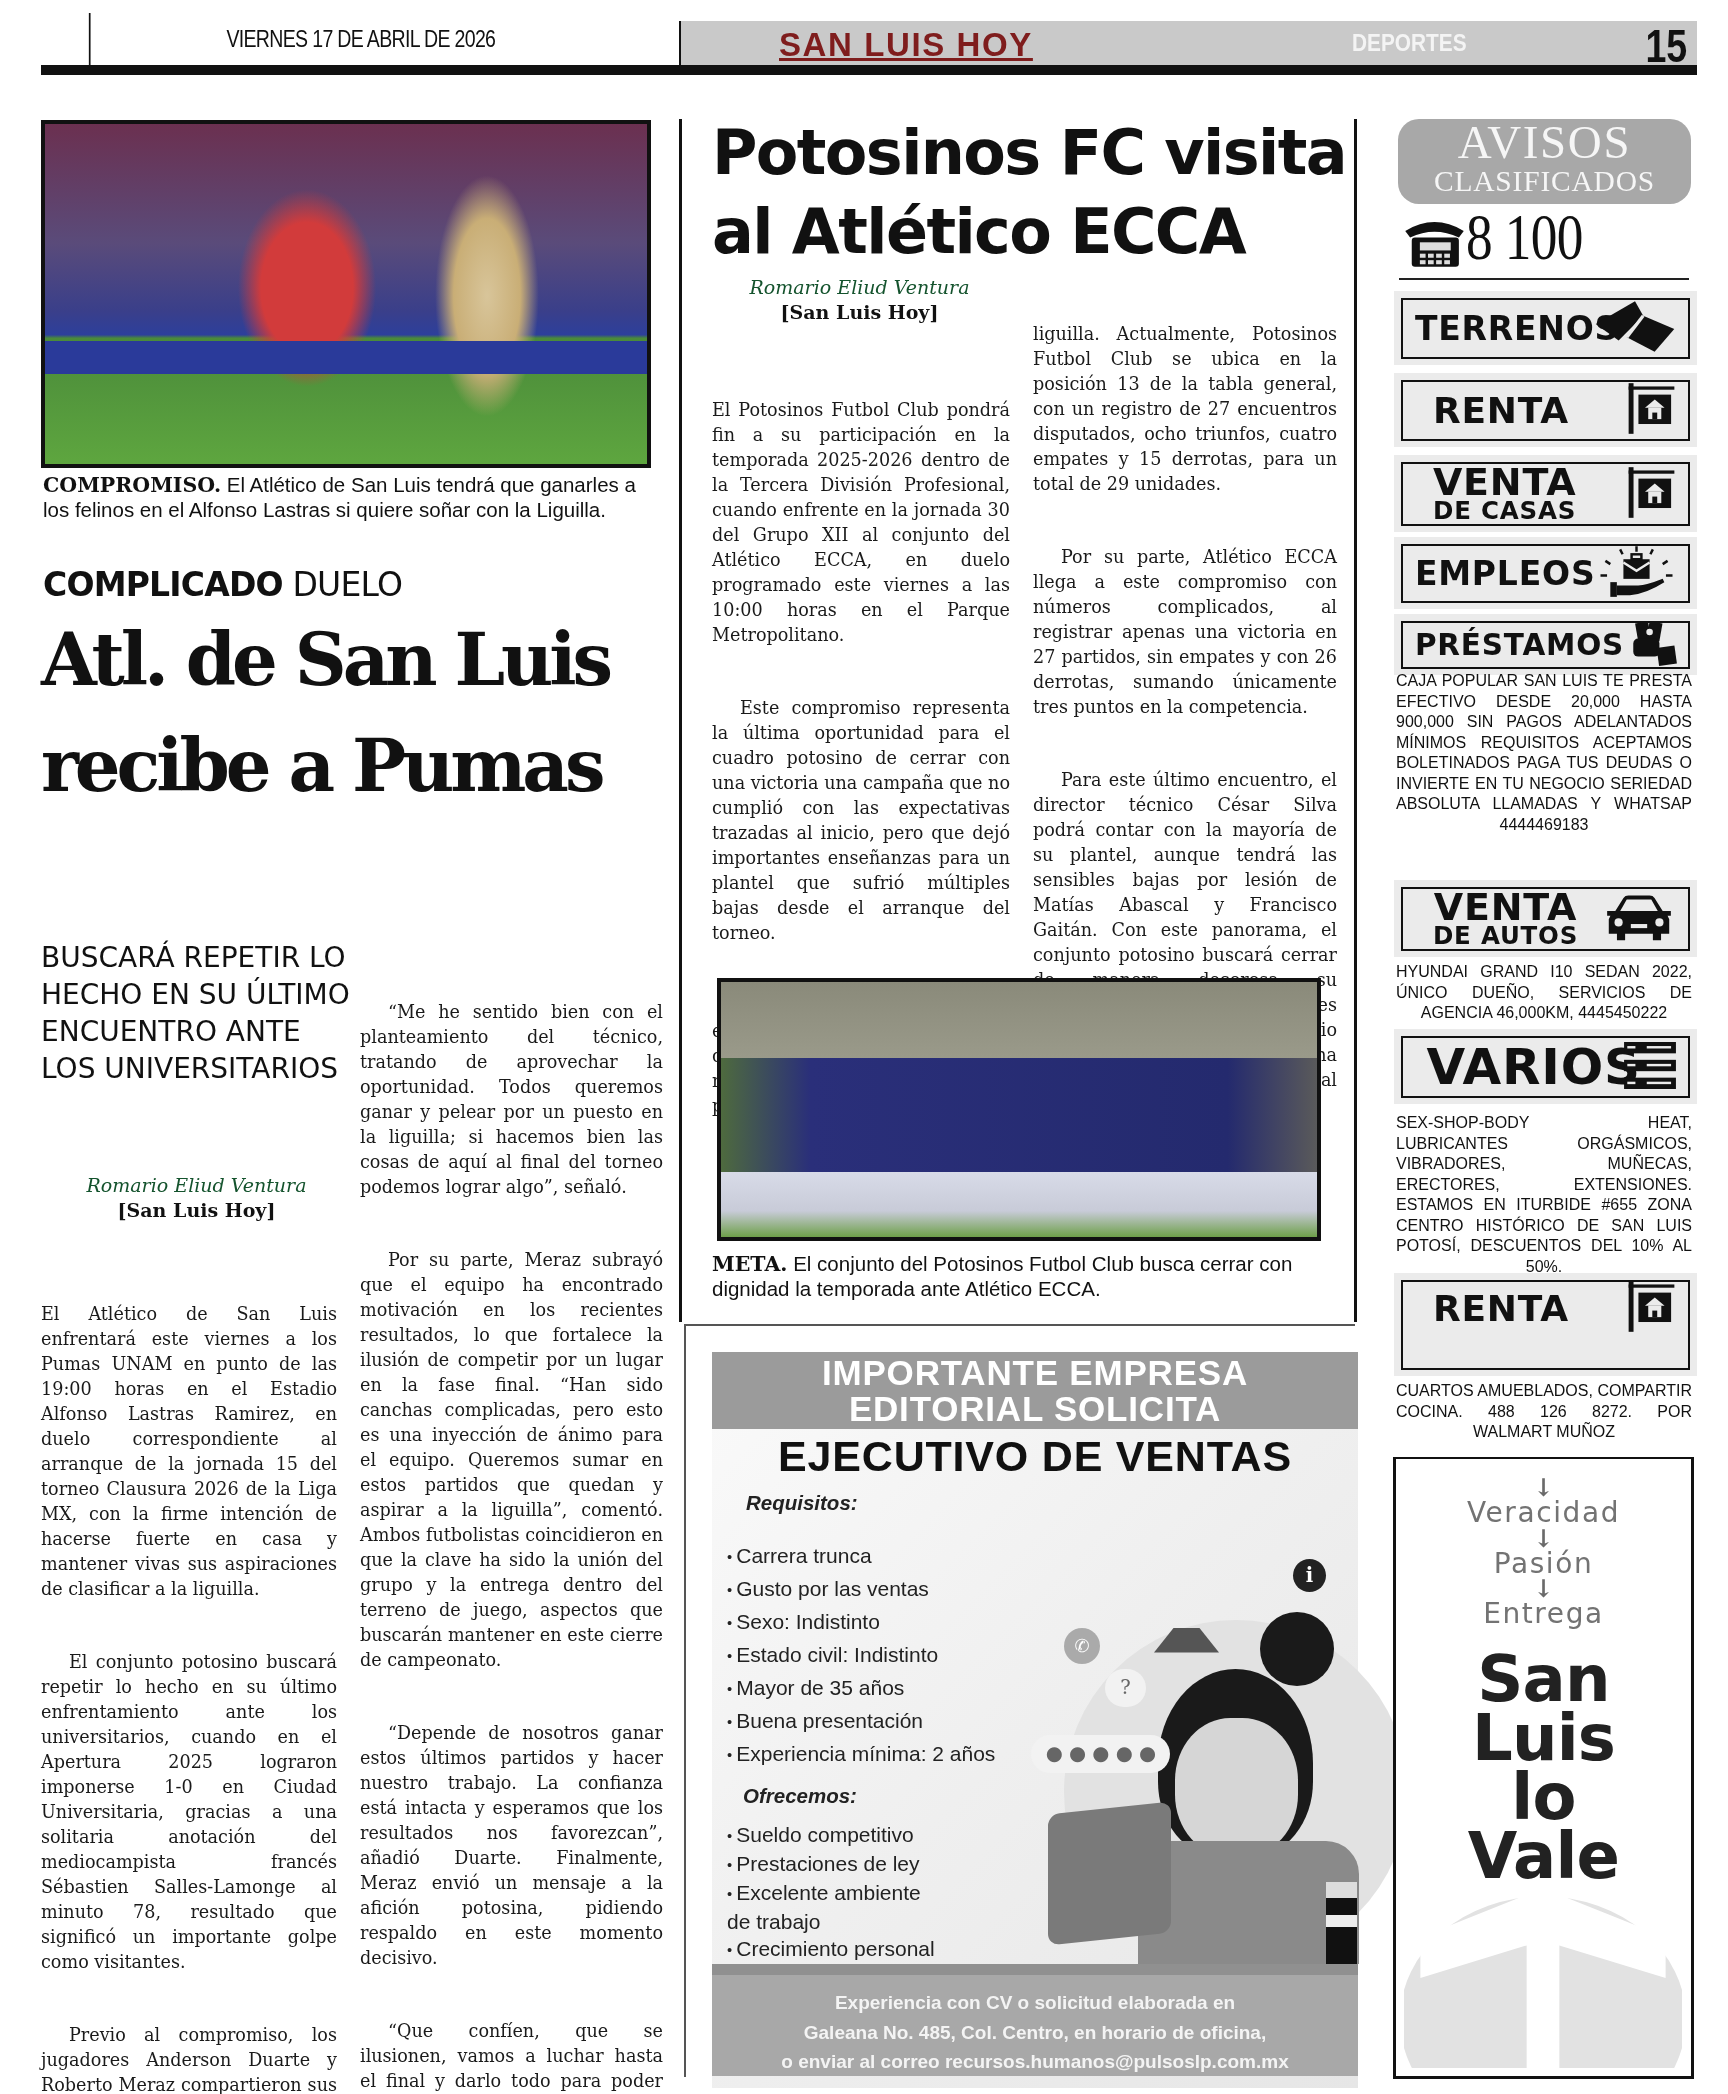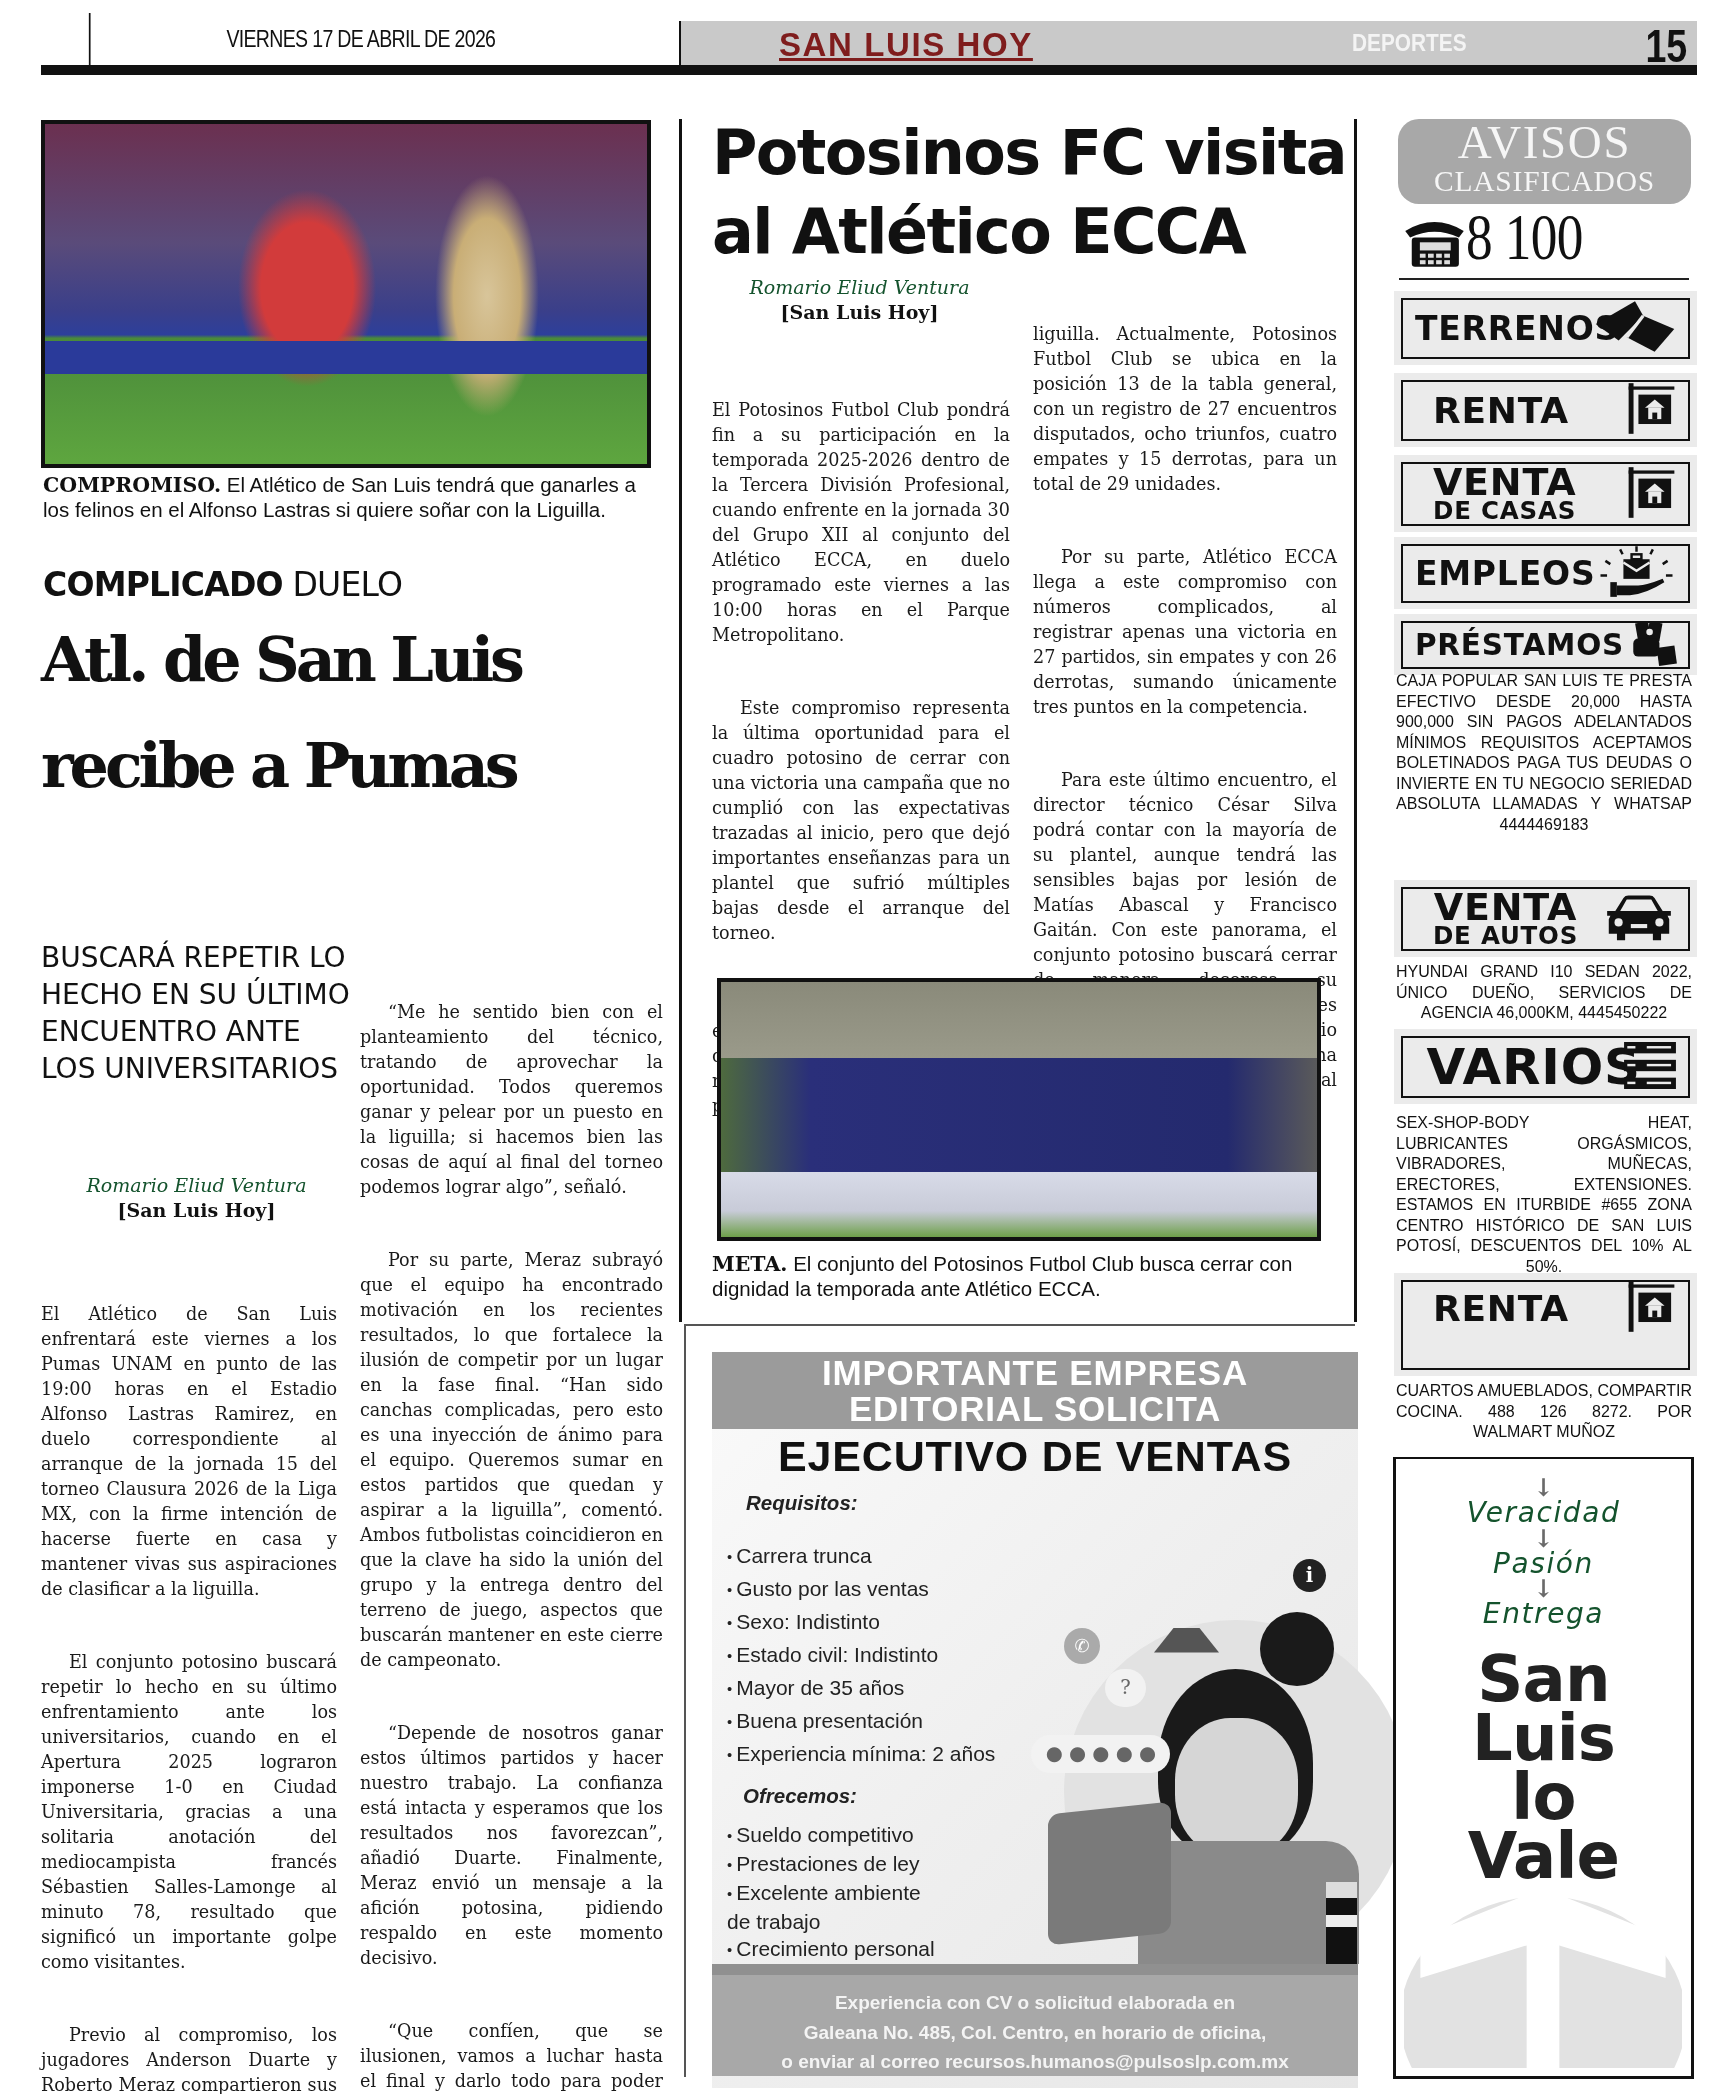"Atl. de San Luis recibe" .headline1 { font-size: 62px -> 72px }
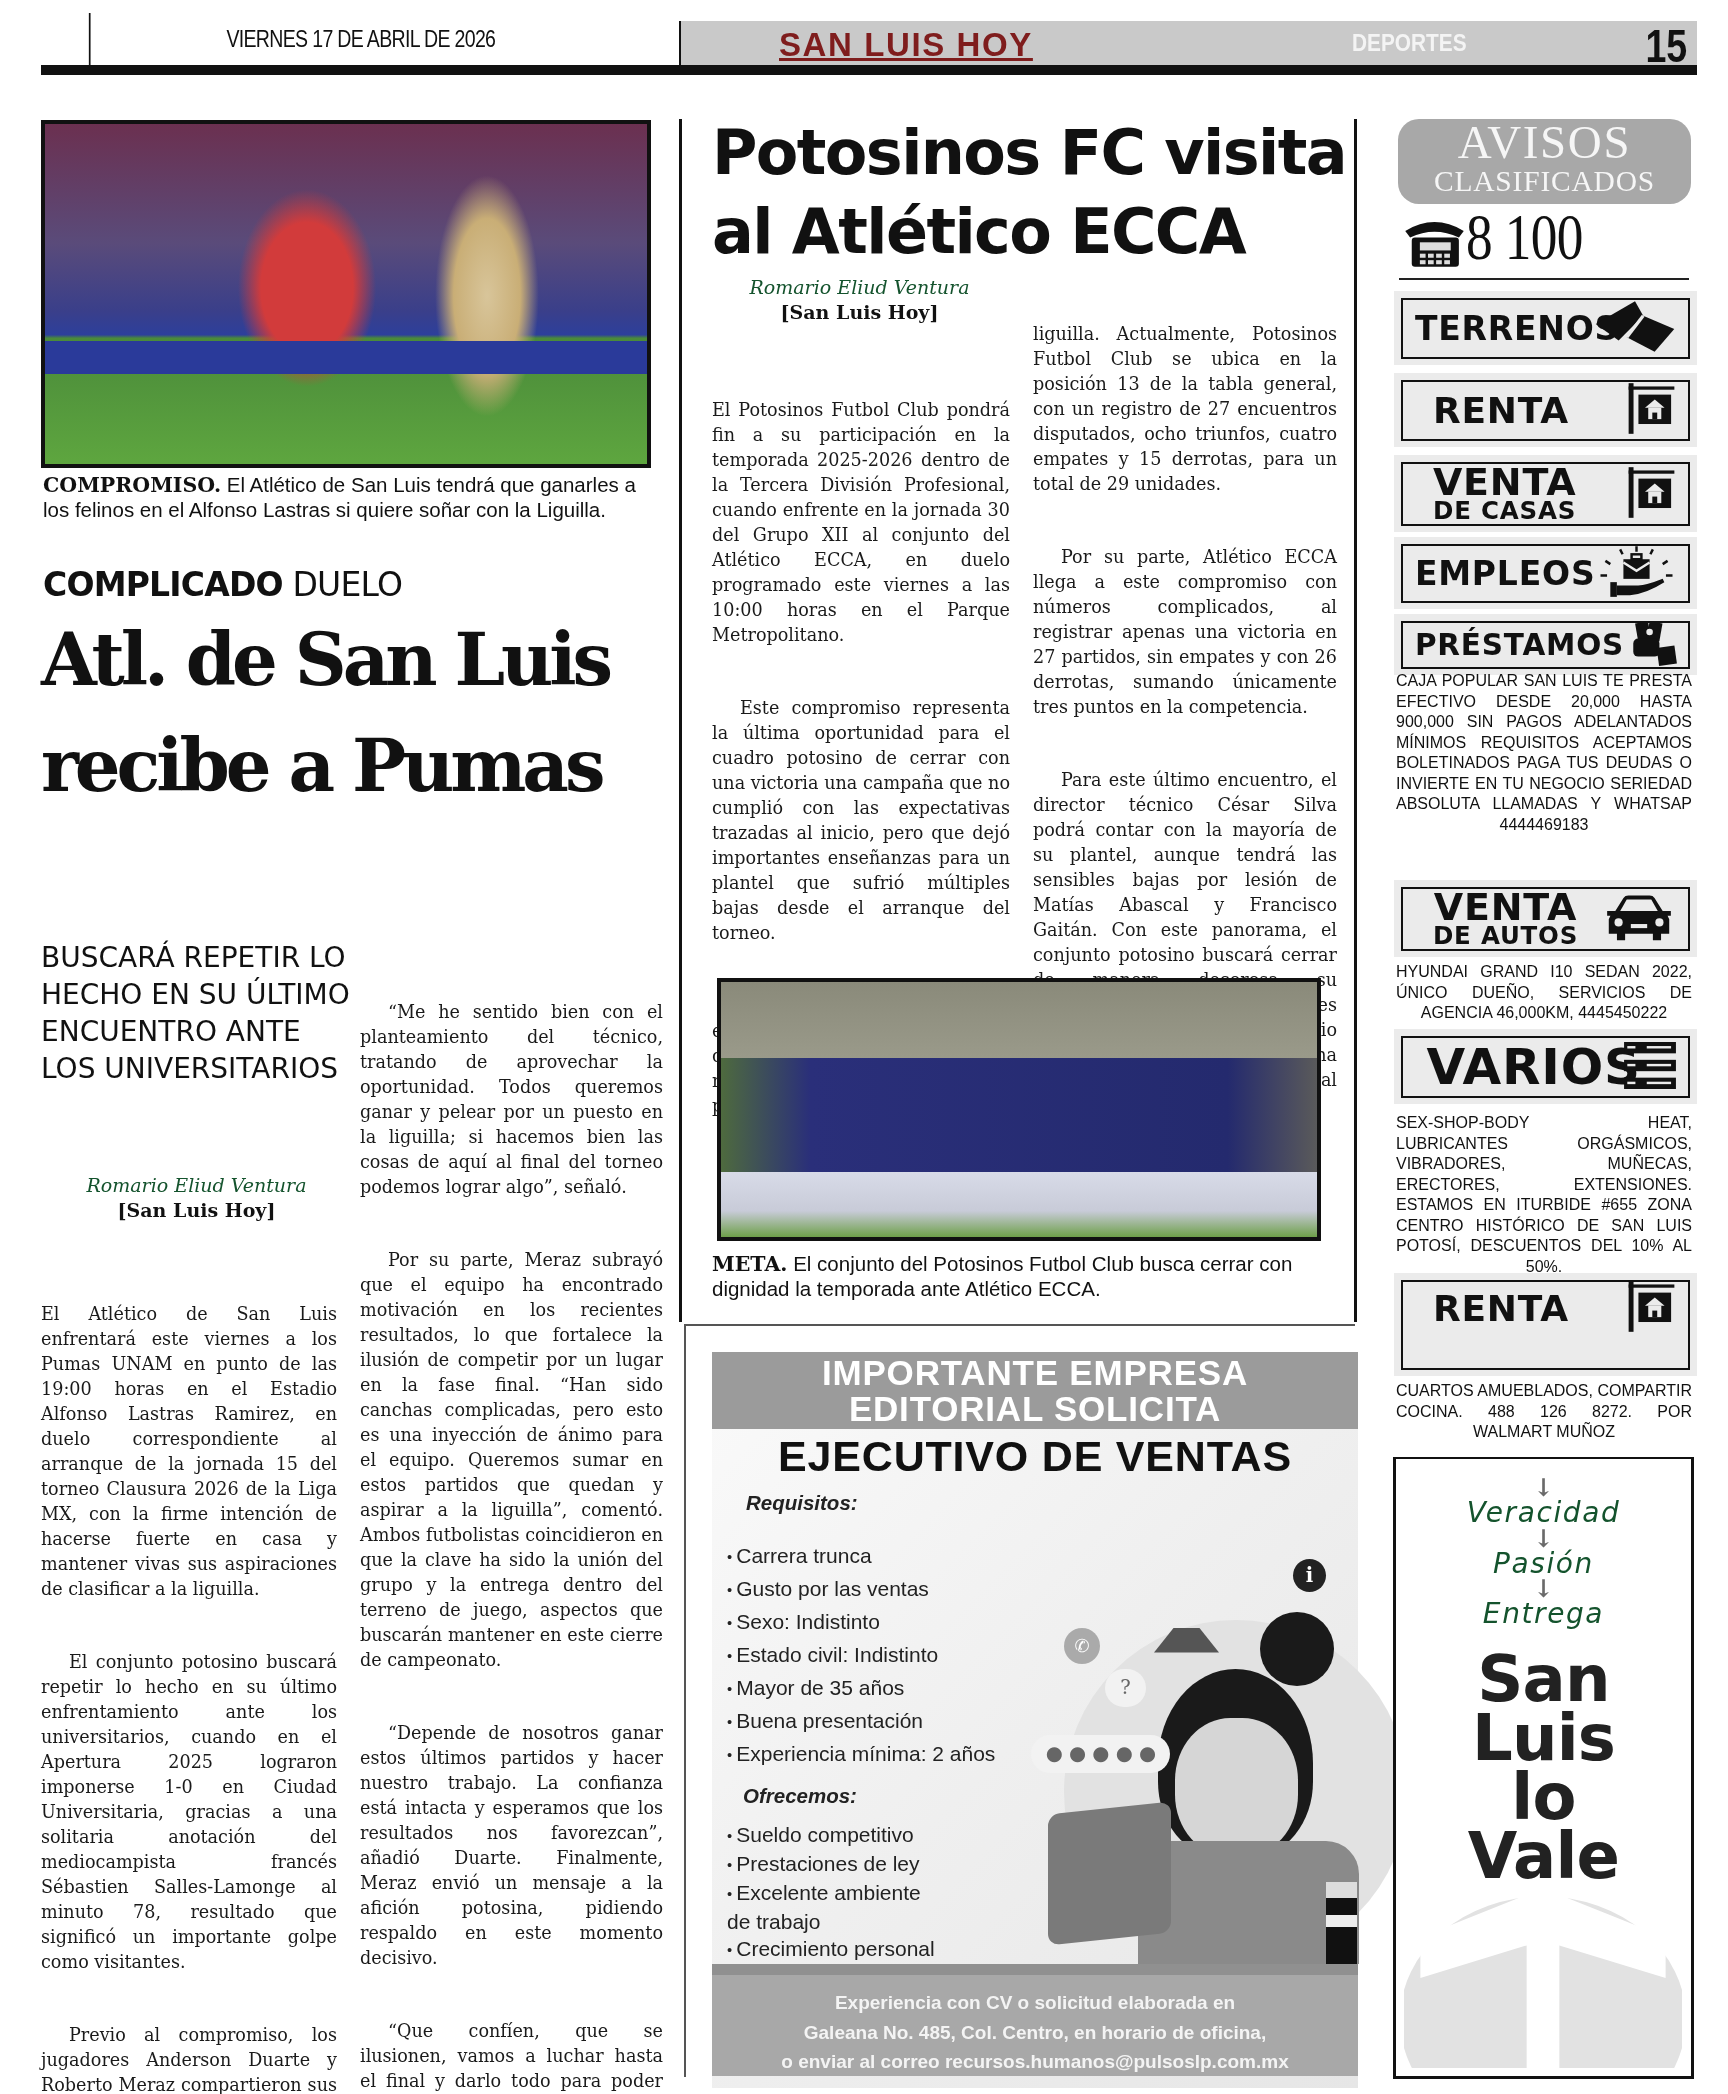"Veracidad" .slv .w { color: #14532d -> #737373; font-style: italic -> none }
